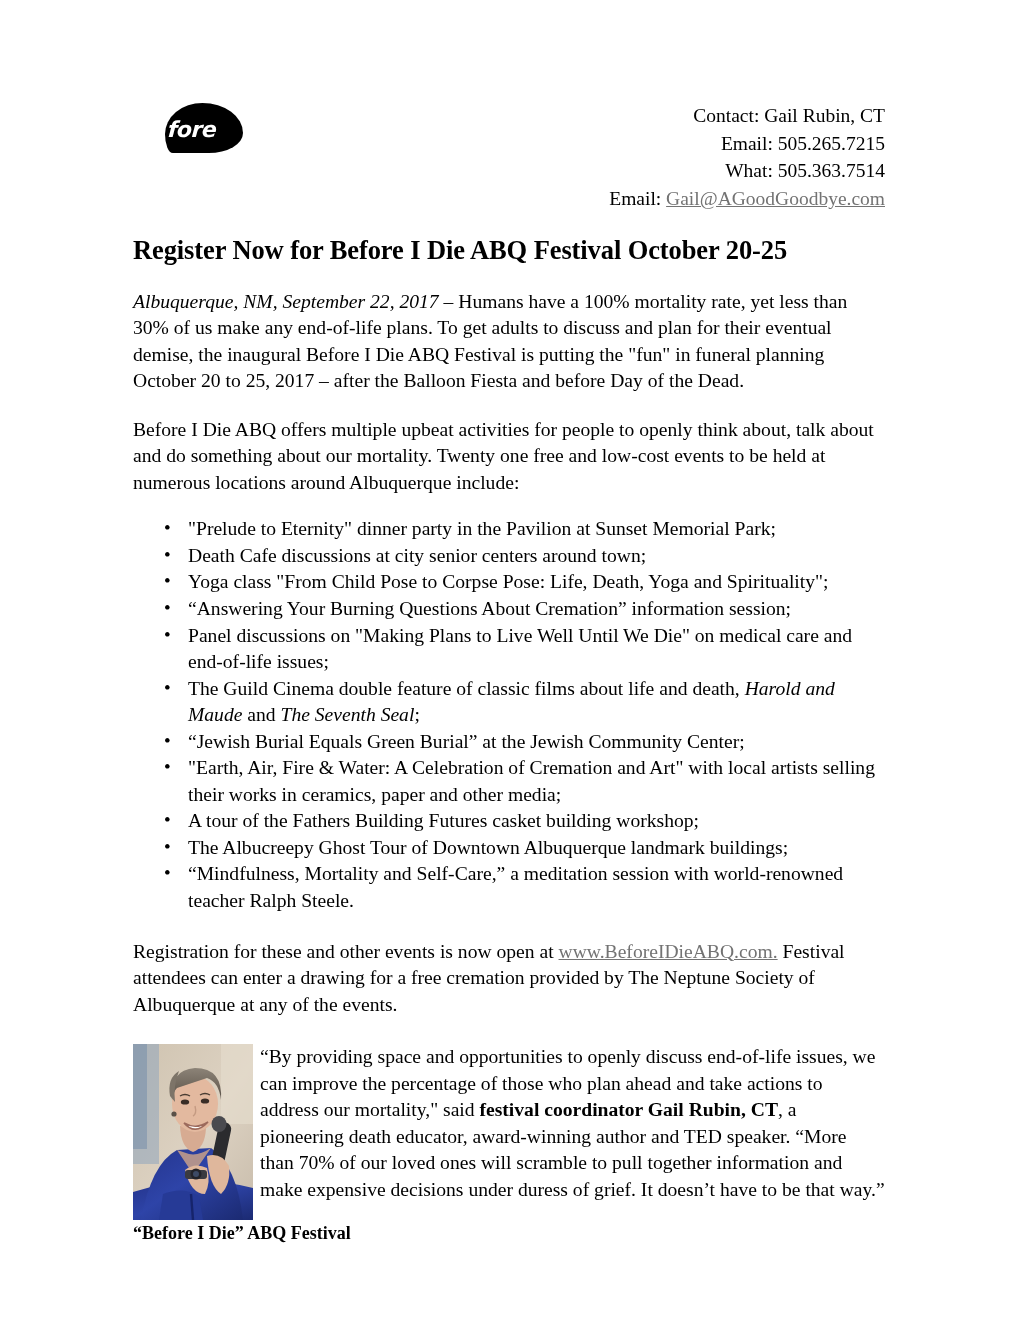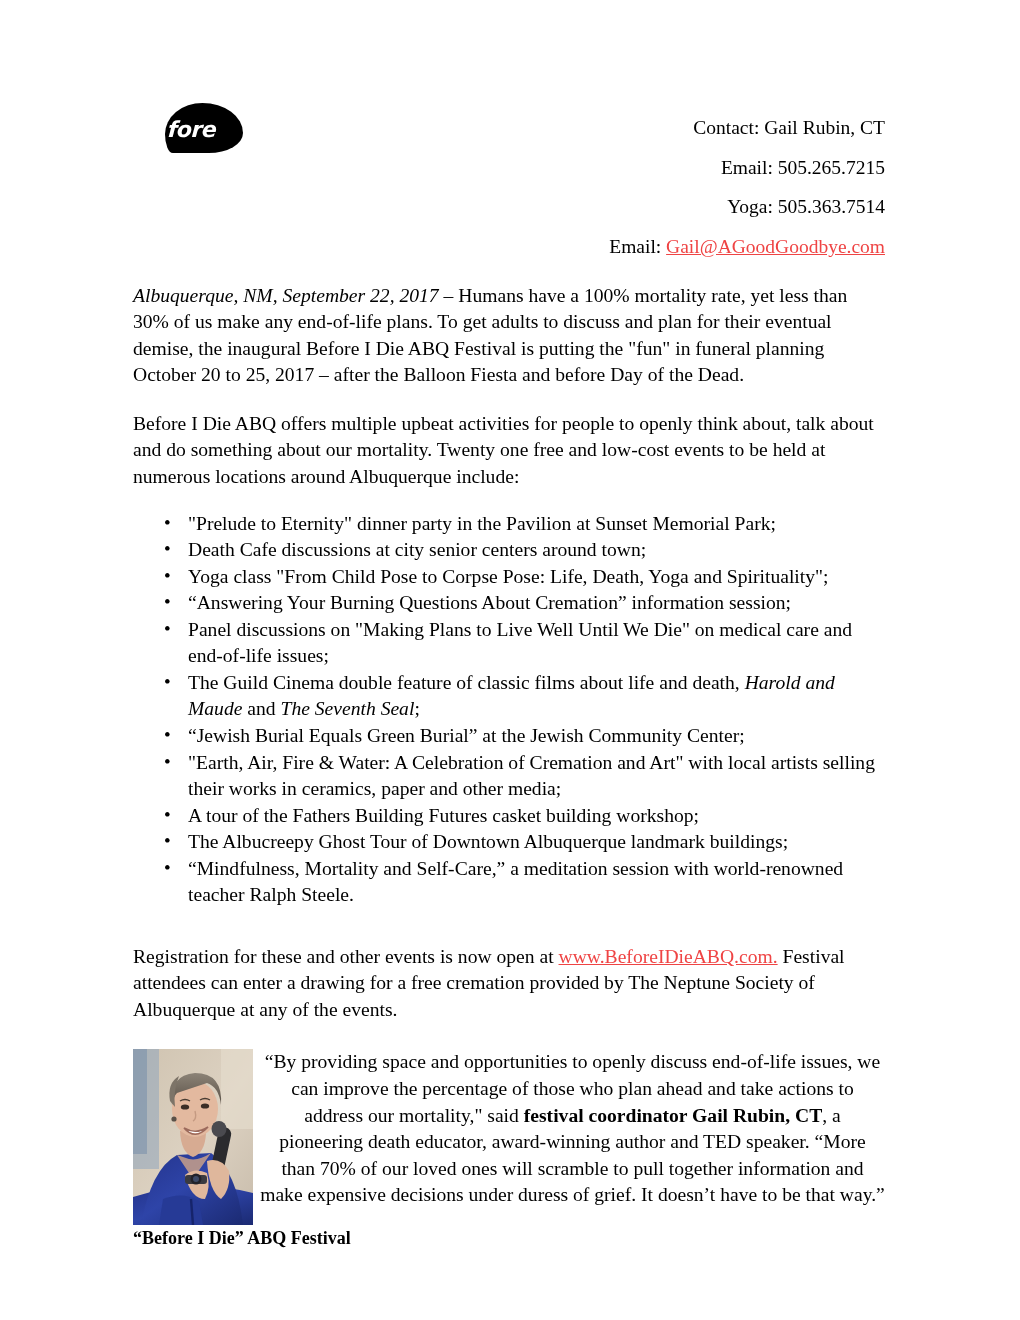"Contact: Gail Rubin, CT" .contact-line { margin-top: 12px -> none }
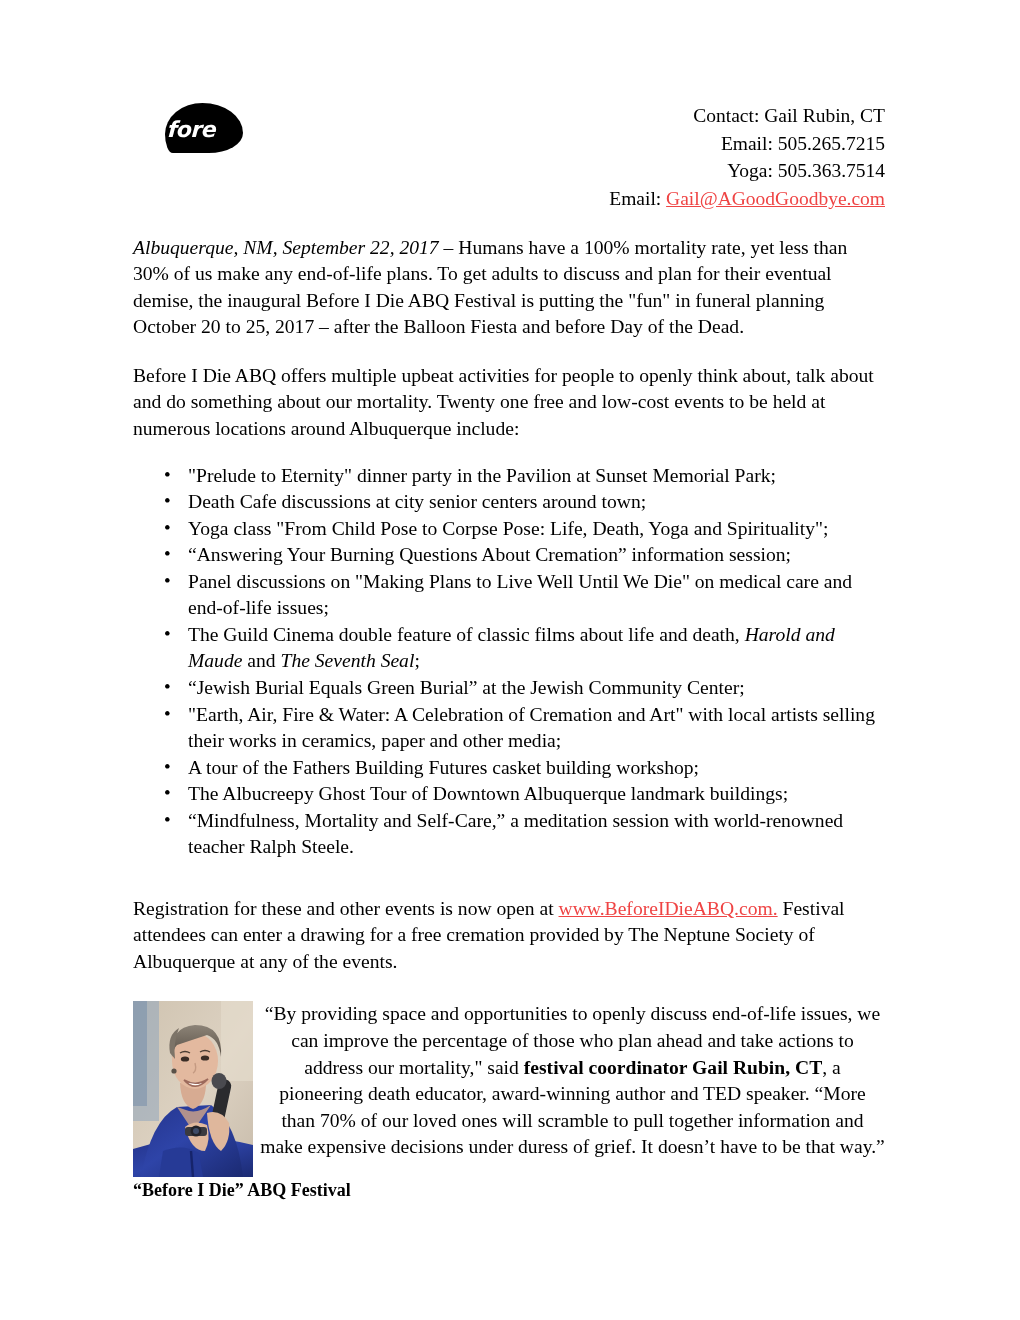"Yoga: 505.363.7514" div.contact-line { text: Yoga -> What }
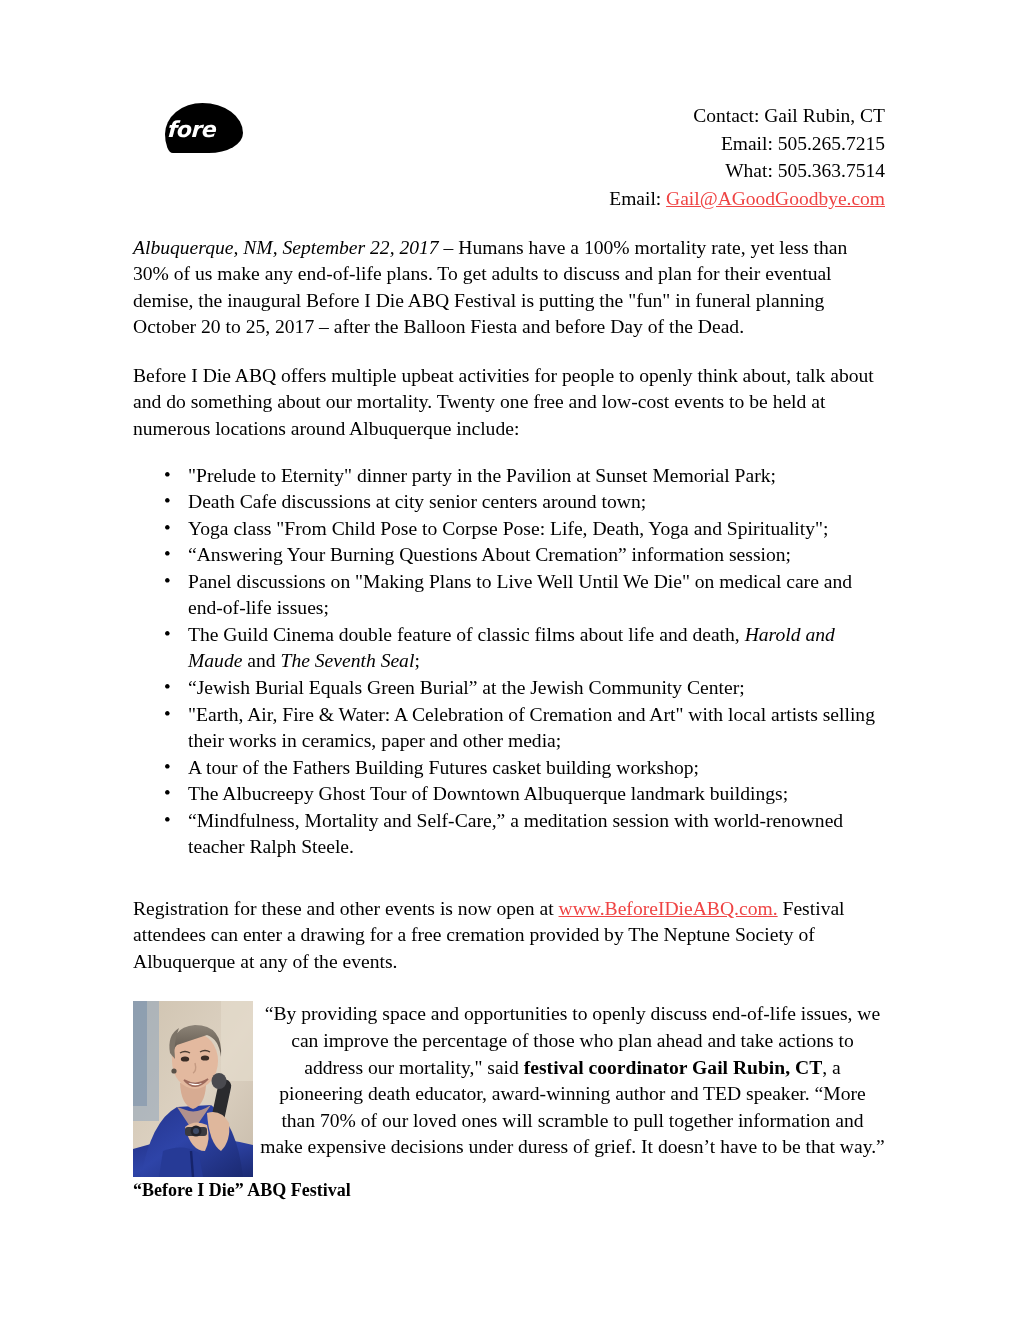"Gail@AGoodGoodbye.com" a.link { color: #ef4444 -> #737373 }
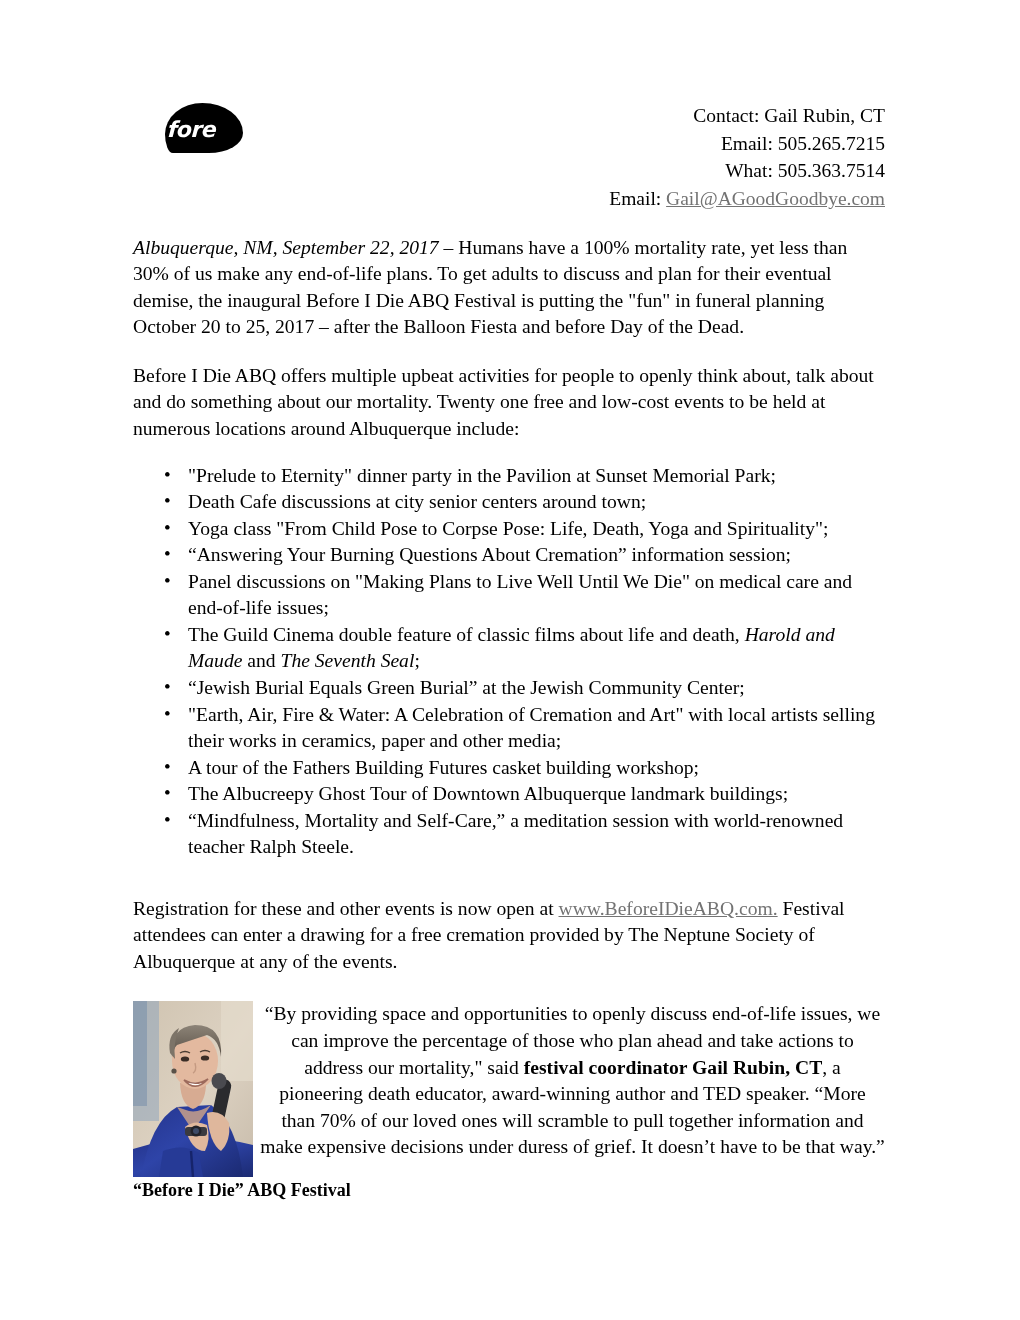"Register Now for Before I" h1.doc-title { html: none -> <h1>Register Now for Before I Die ABQ Festival October 20-25</h1> }
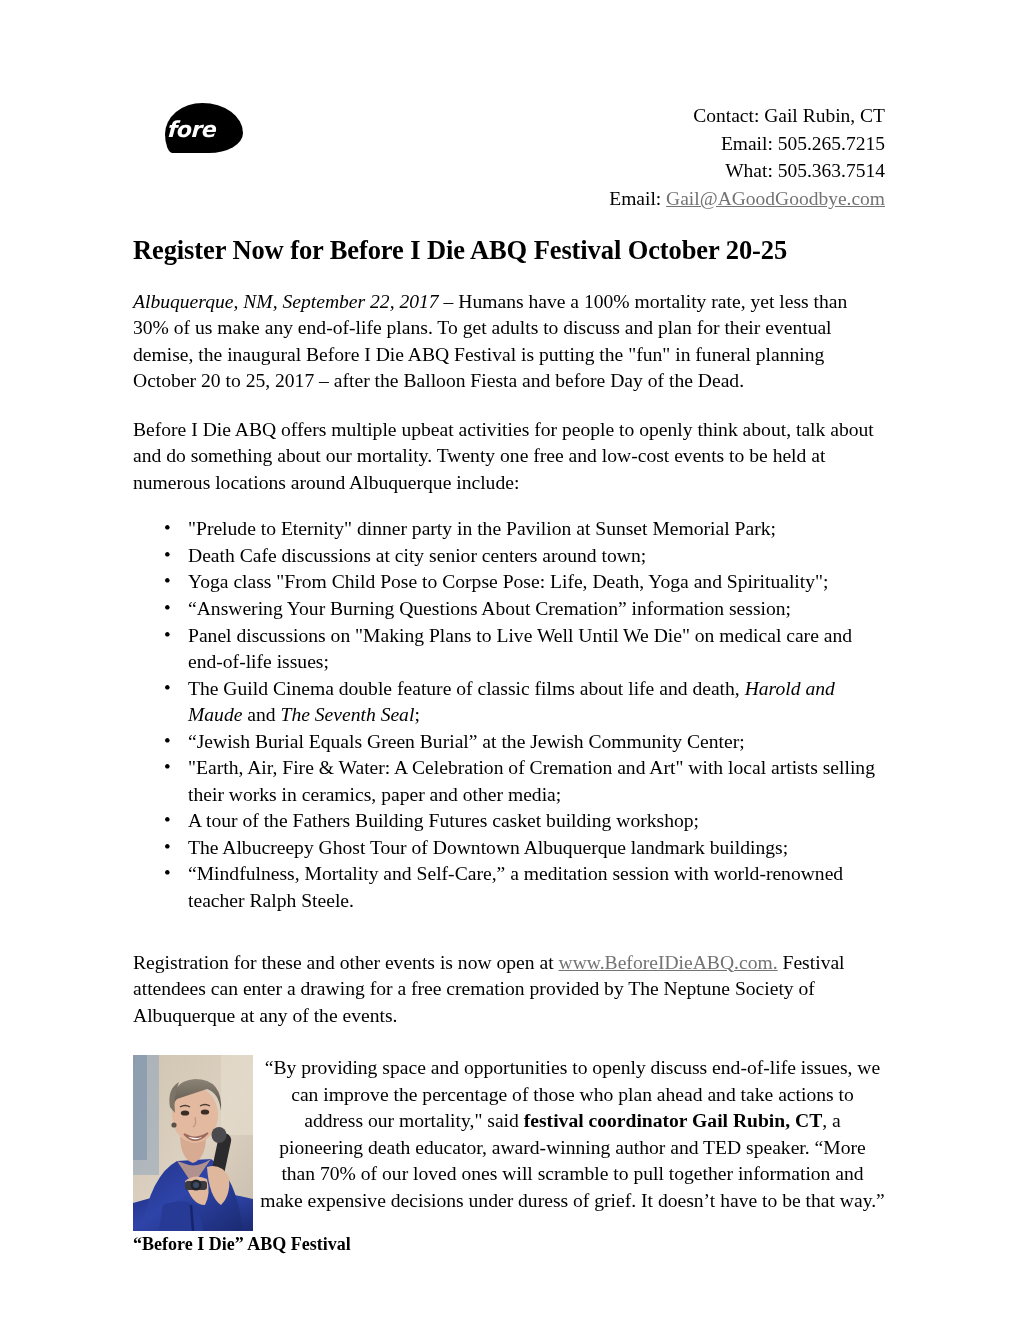"Registration for these and other" p.body-par.tight { margin-top: 35px -> 24px }
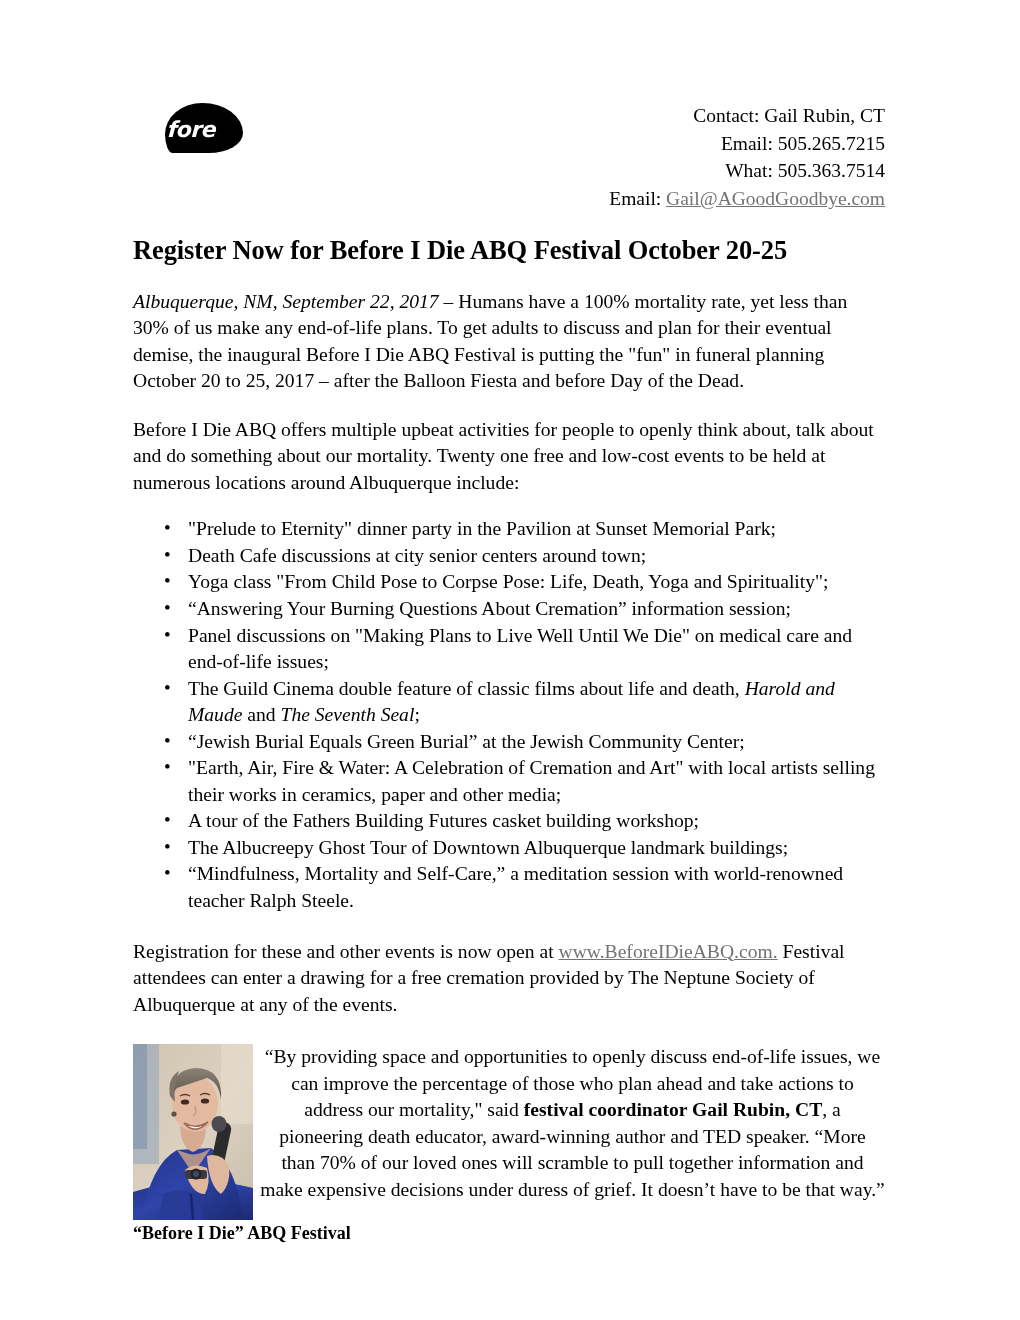"“By providing space and opportunities" .quote-block { text-align: center -> none }
